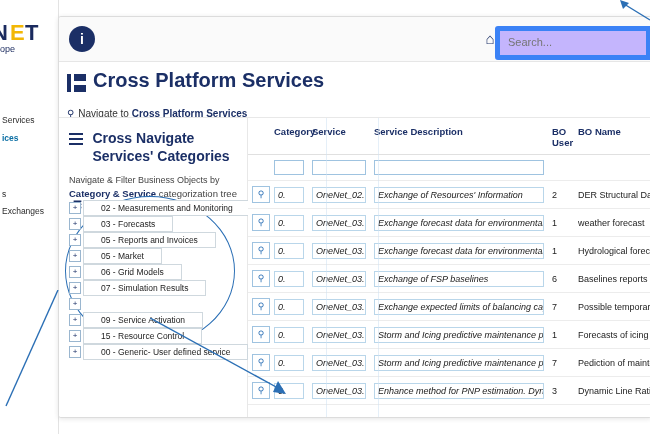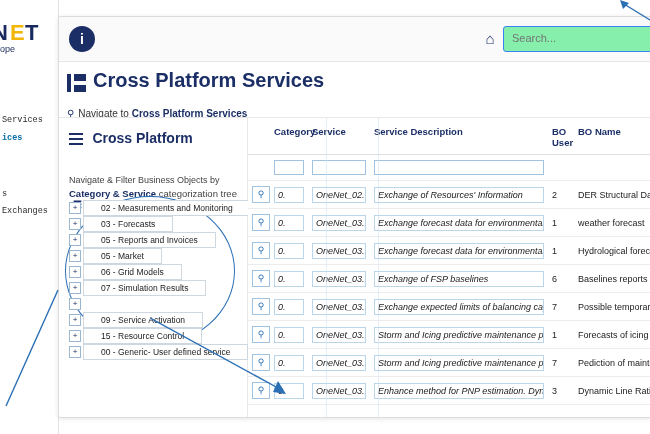"Search..." .search-box { background: #86efac -> #c4b5fd; border: 1px solid #3b82f6 -> 5px solid #3b82f6 }
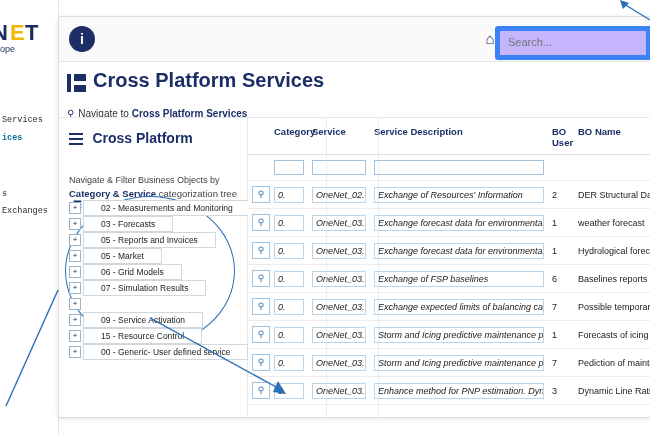"Services" .outer-nav { font-family: Liberation Mono, monospace -> none }
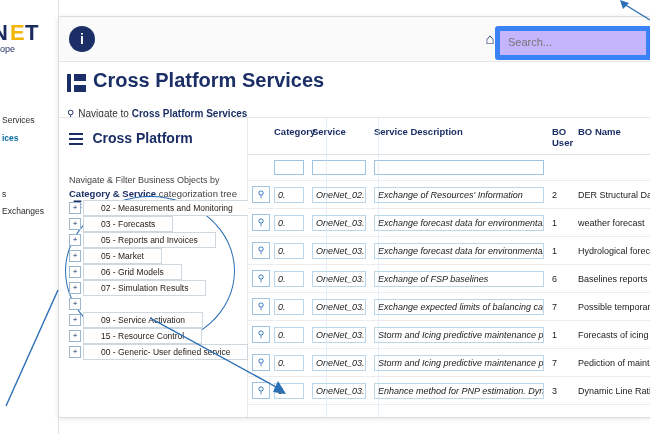"Cross Platform" span { text: Platform -> Navigate }
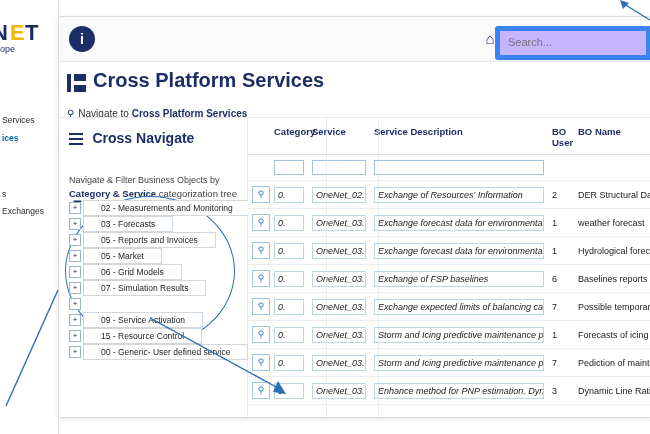"Services' Categories" span { html: none -> <span>Services' Categories</span> }
